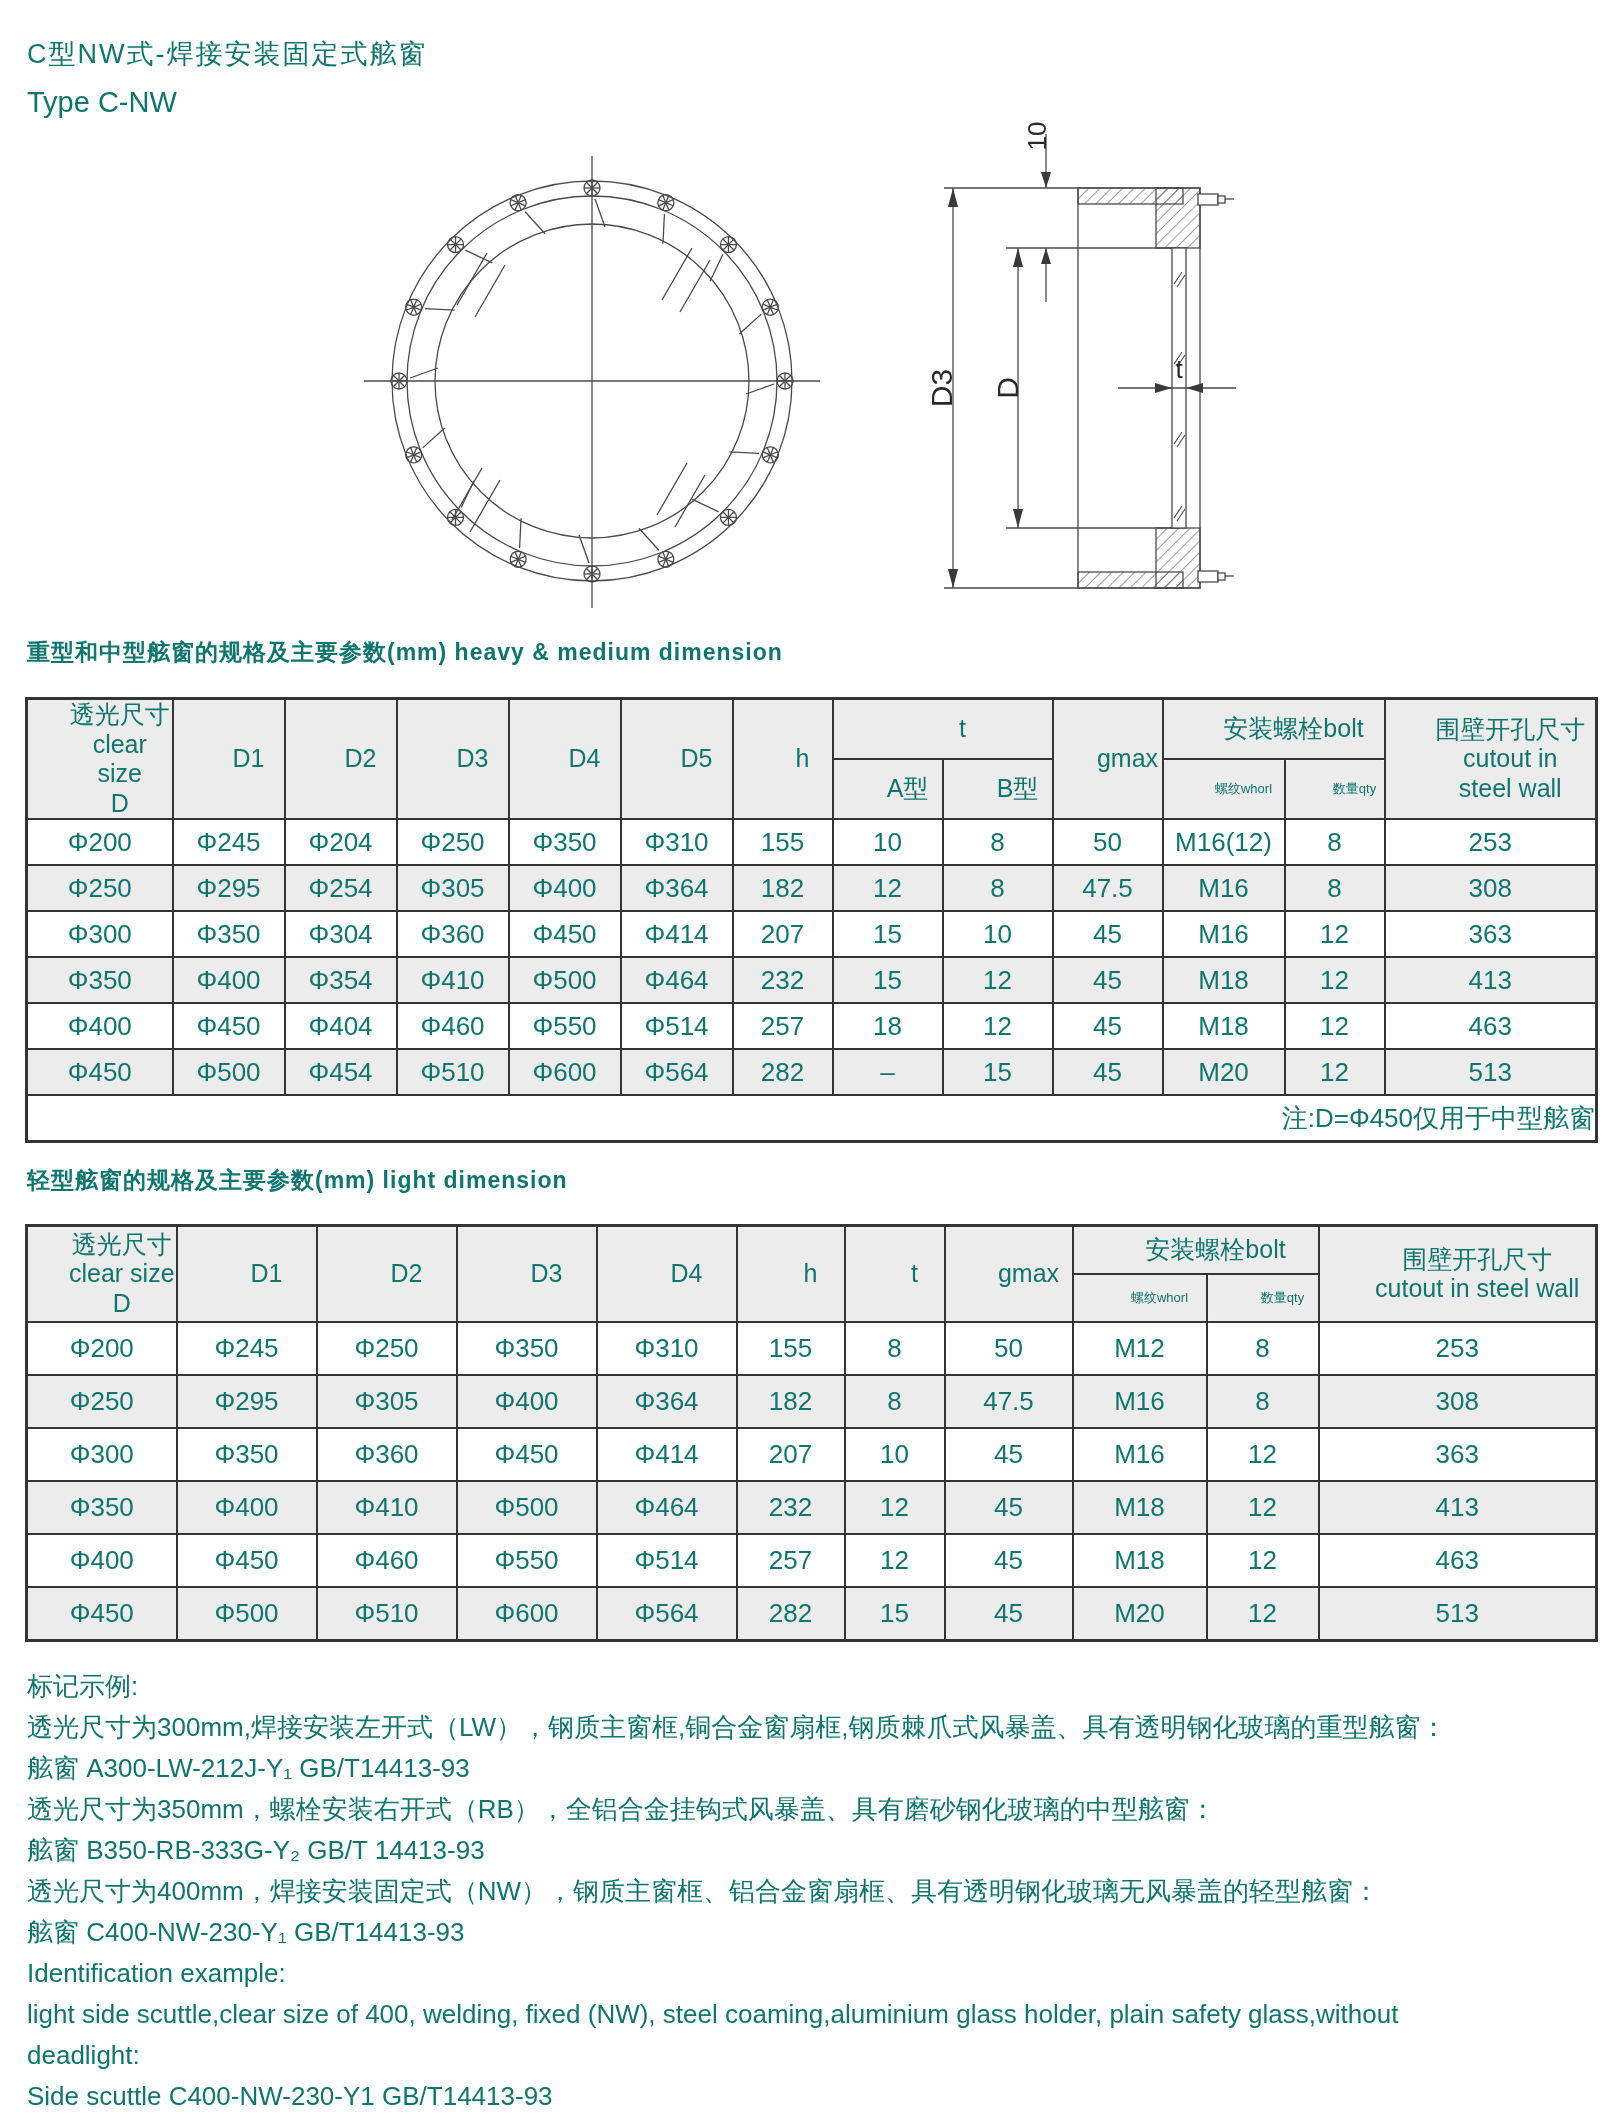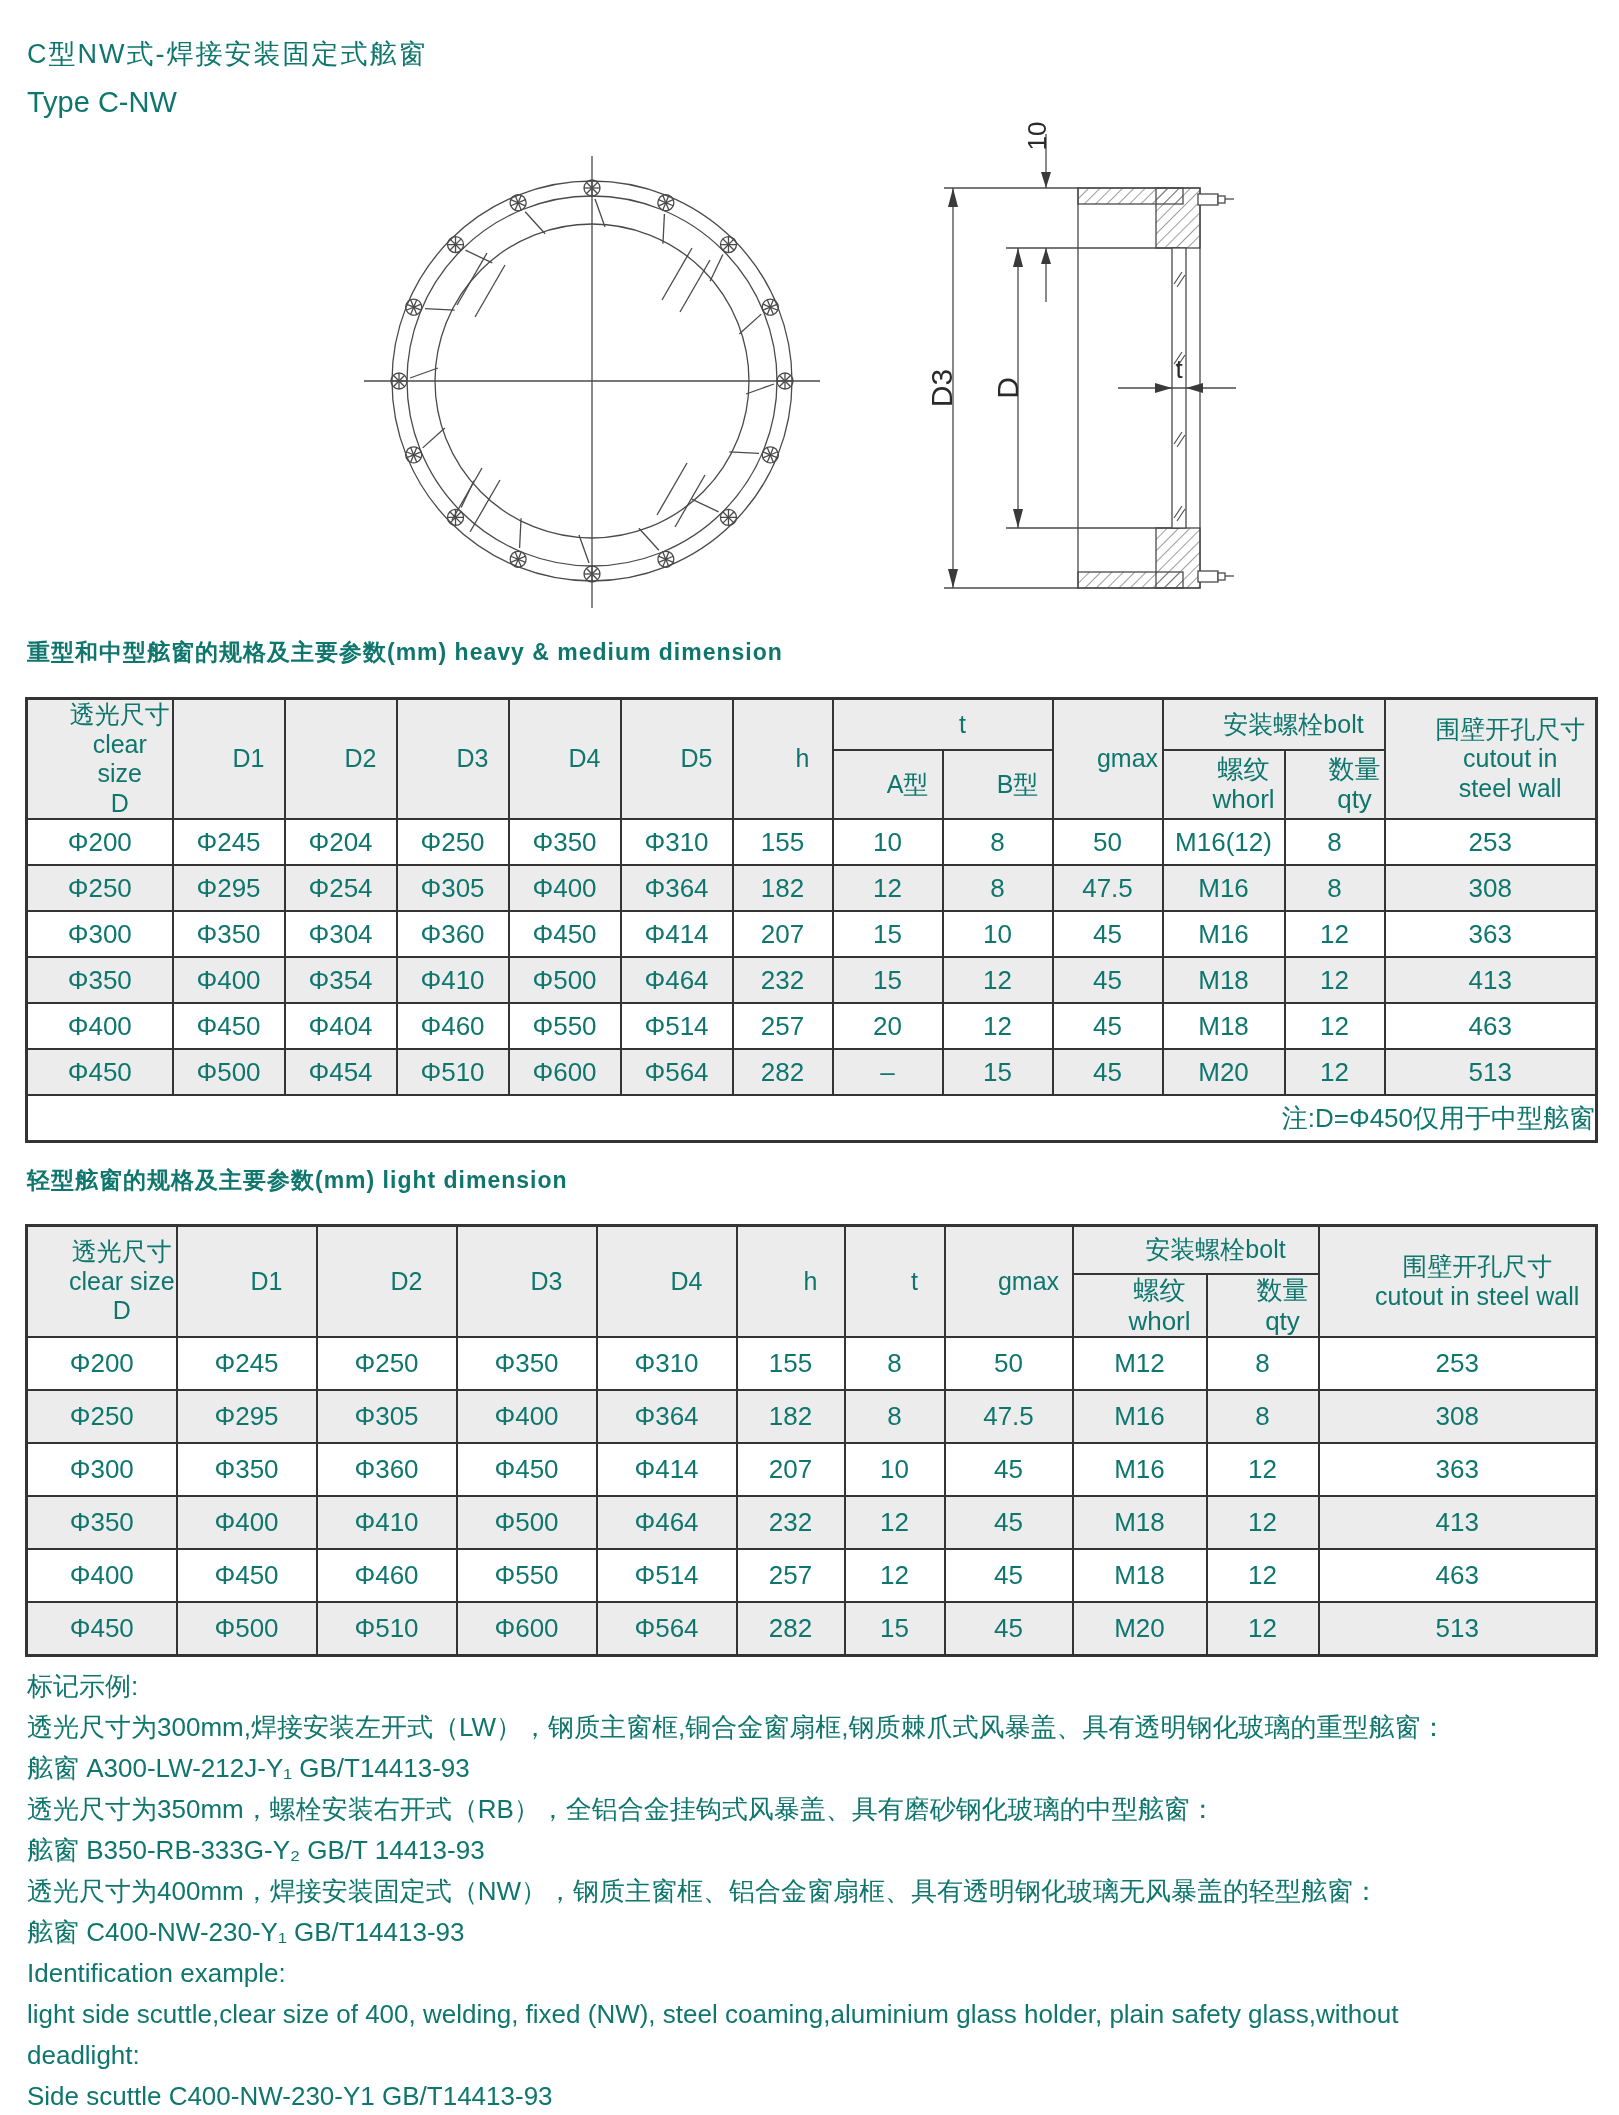"螺纹whorl" th.sub { font-size: 26px -> 13px }
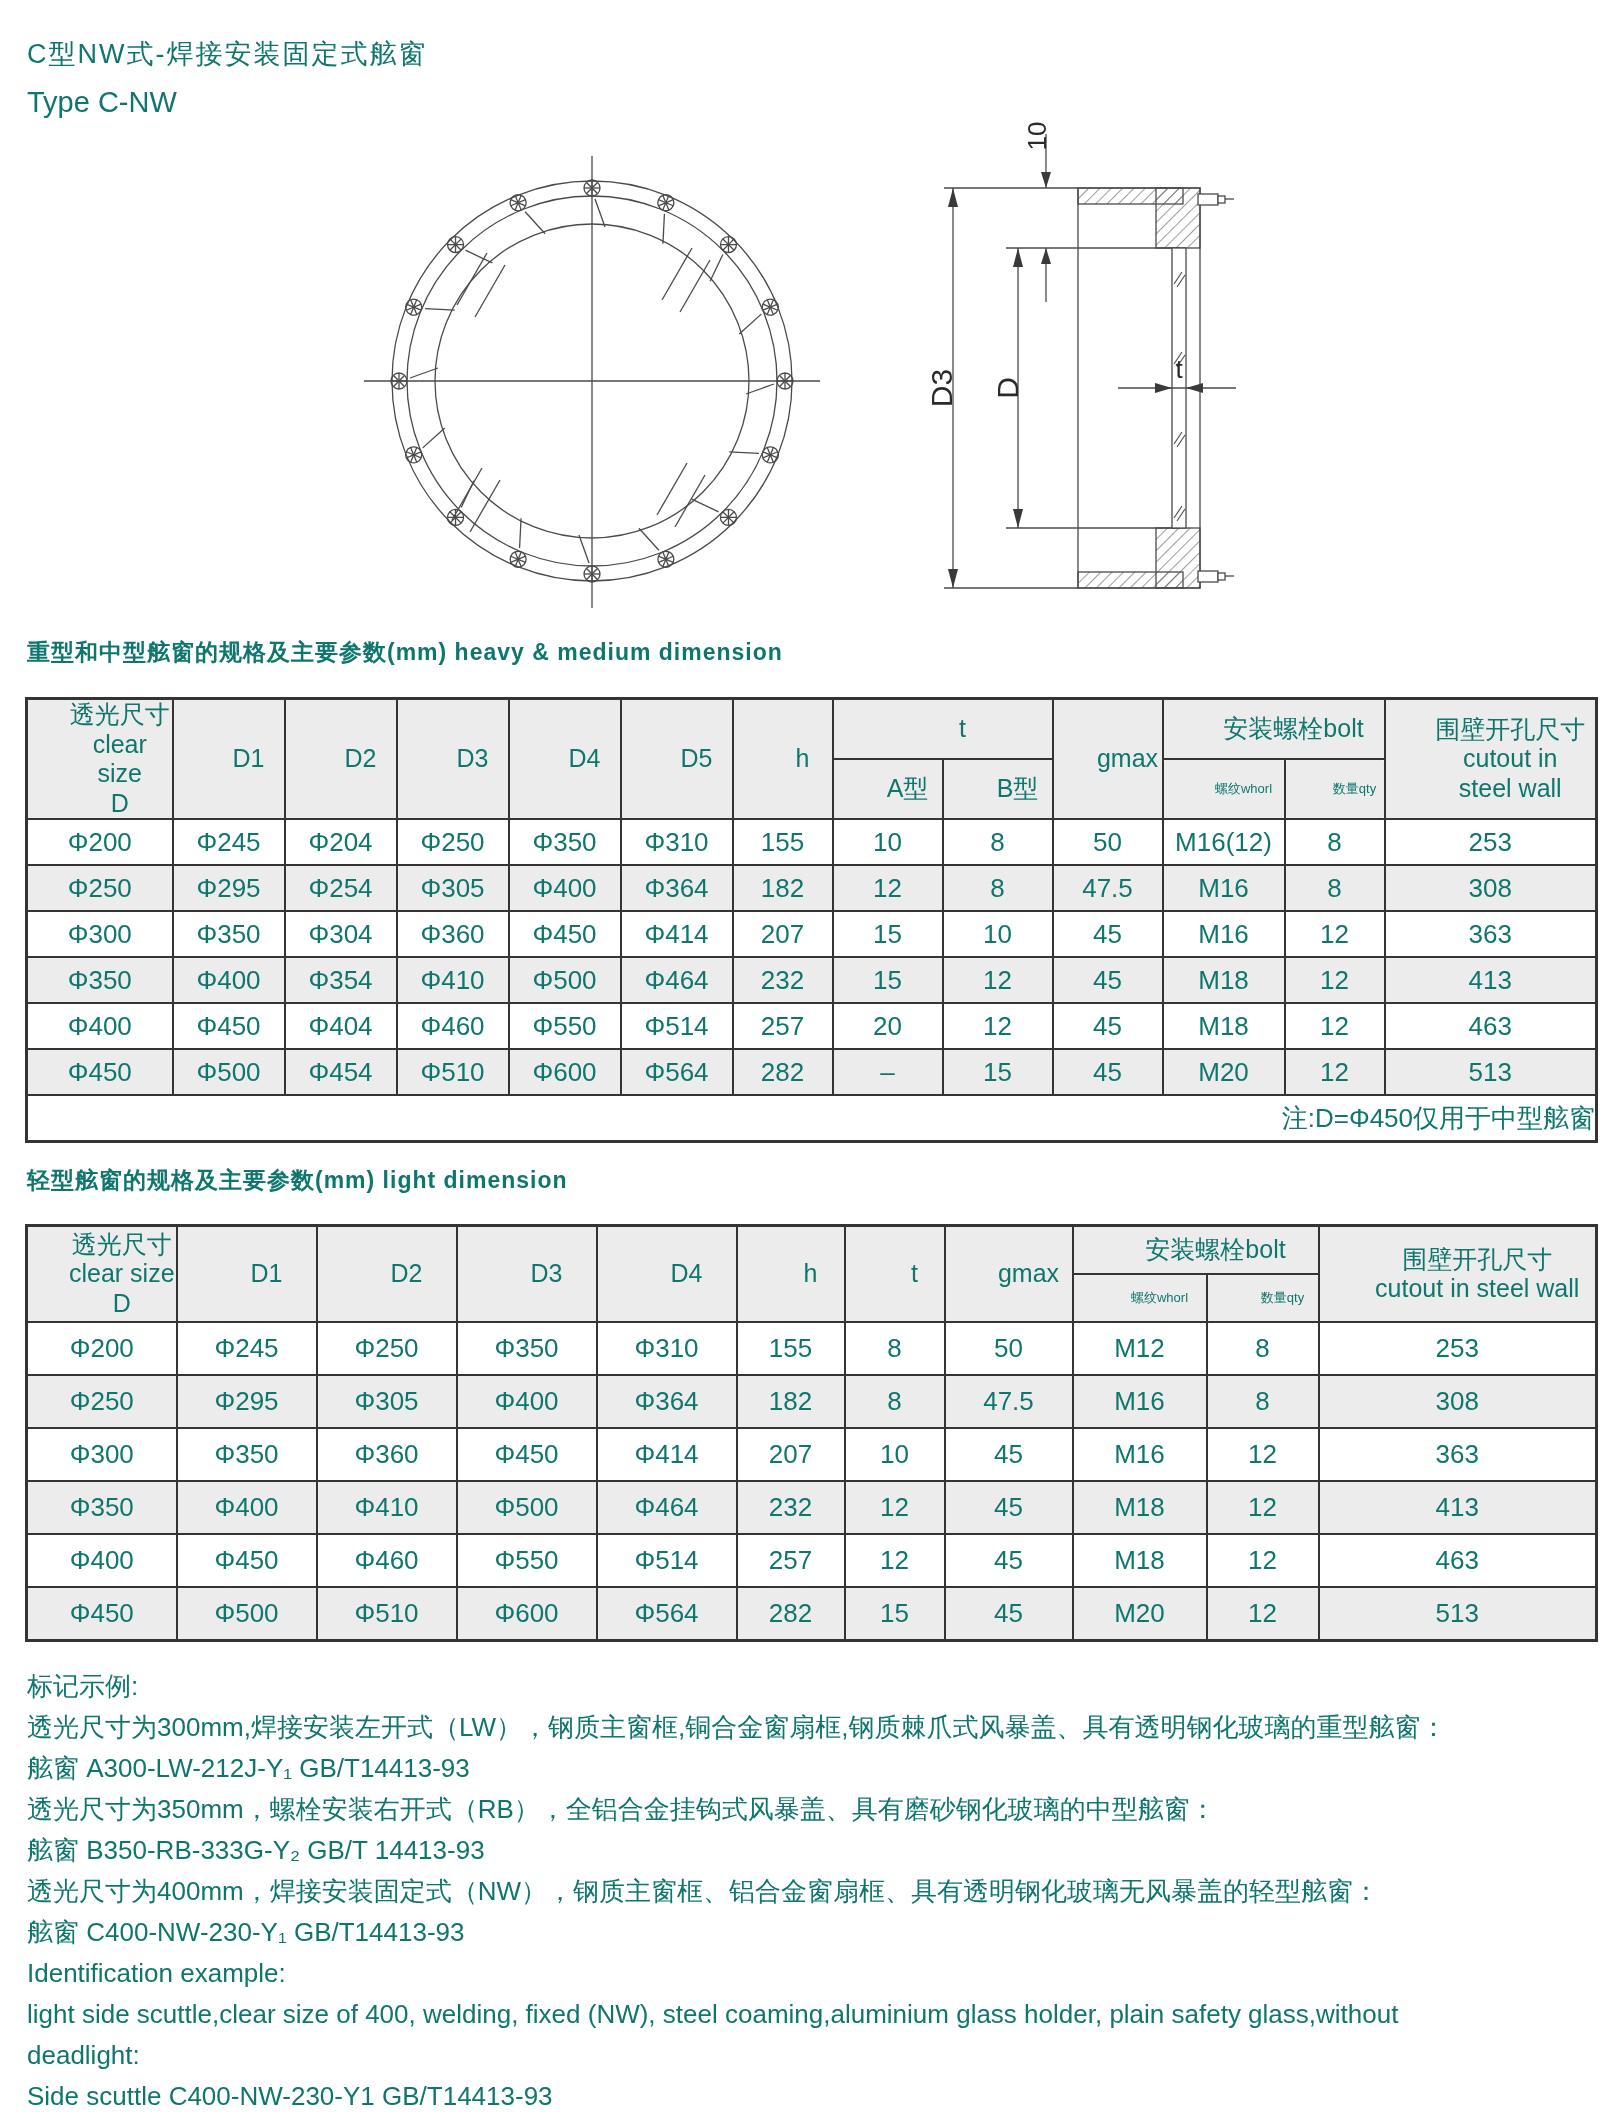"20" td { text: 20 -> 18 }
